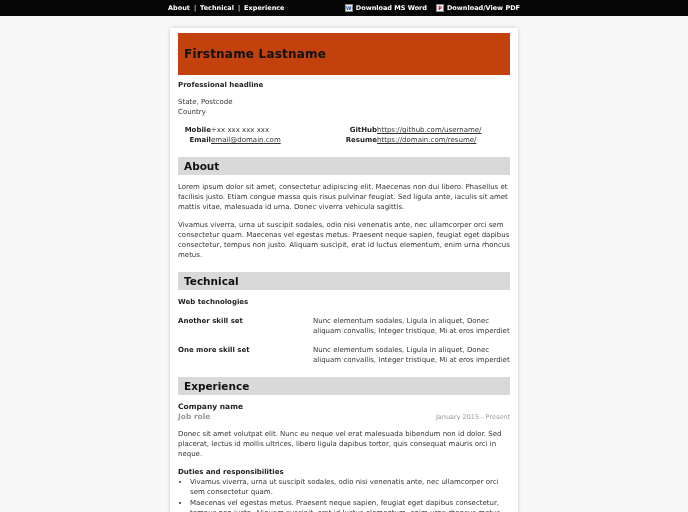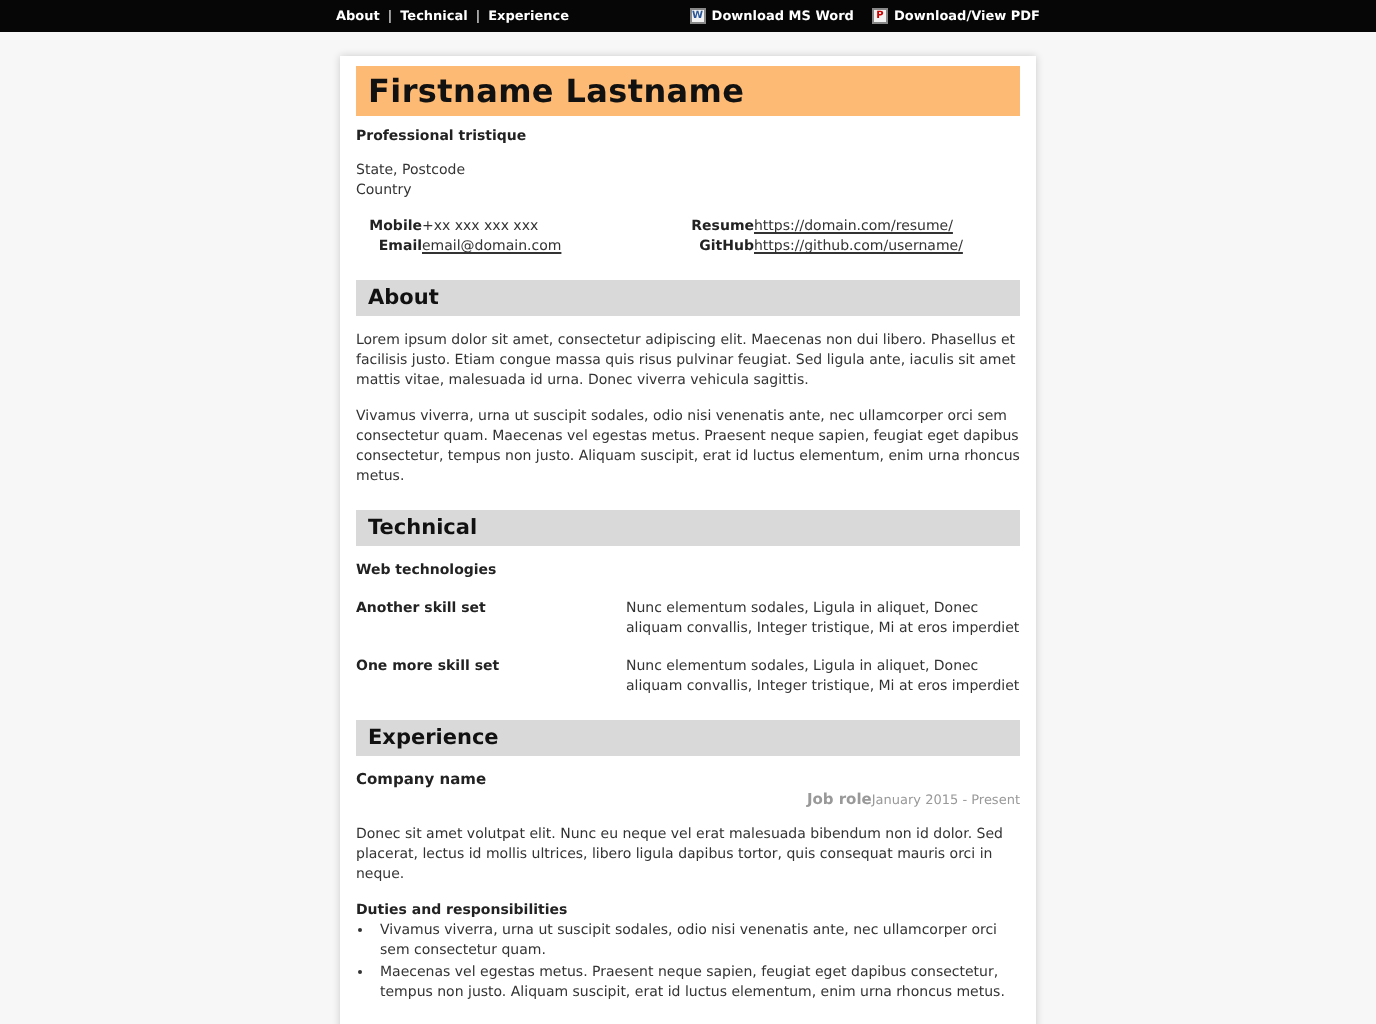"Firstname Lastname" .name-bar { background: #fdba74 -> #c2410c; font-size: 16px -> 12px; padding: 3px 6px -> 14px 6px }
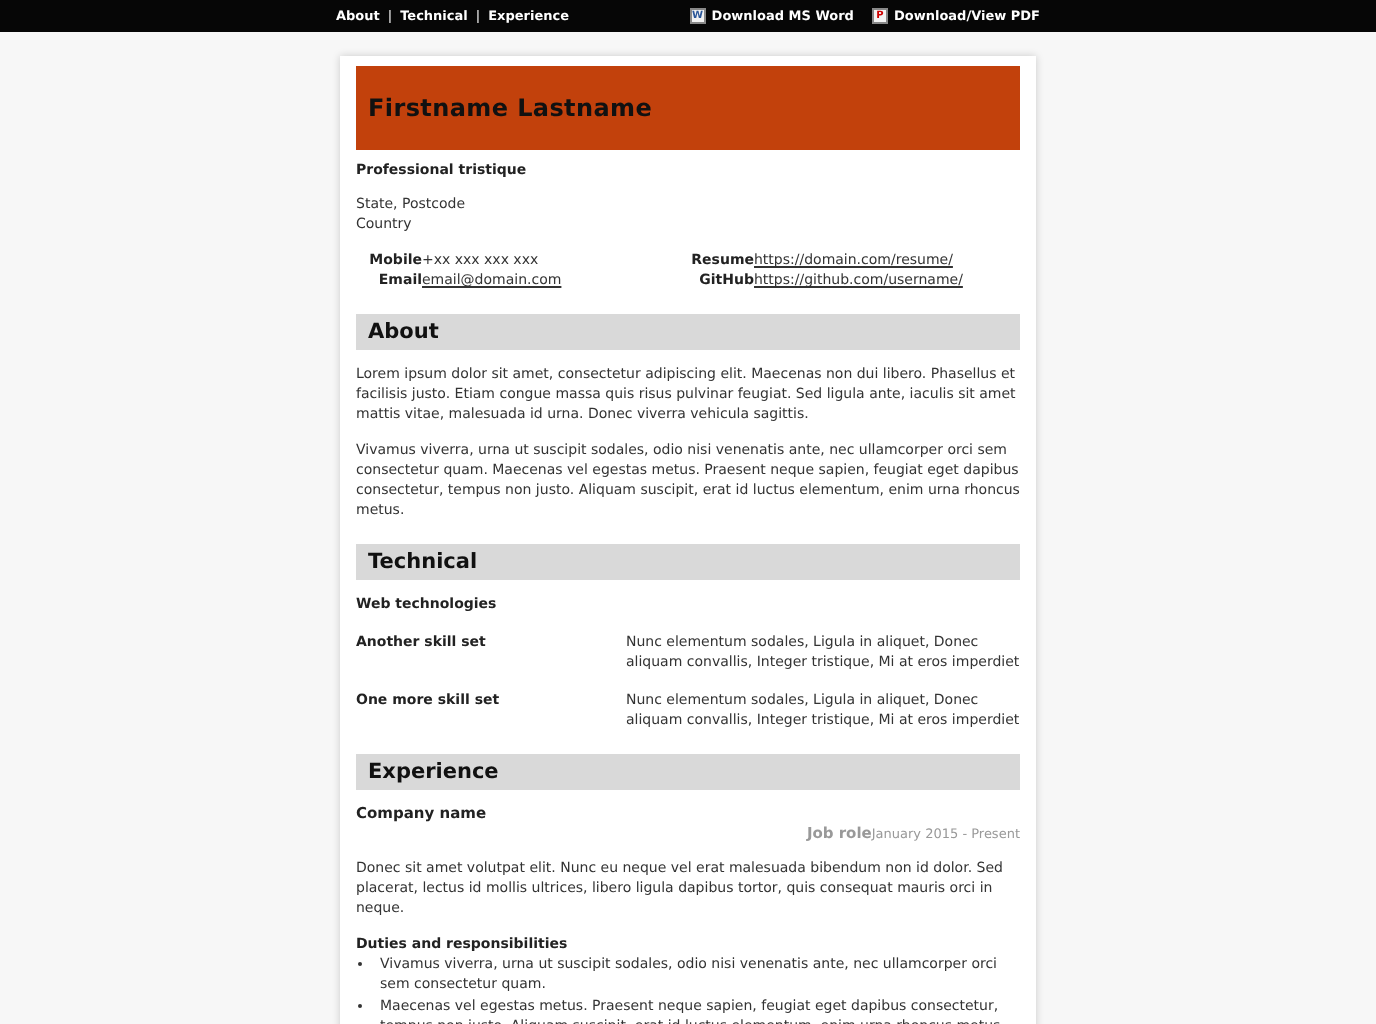"Professional tristique" div.headline { text: tristique -> headline }
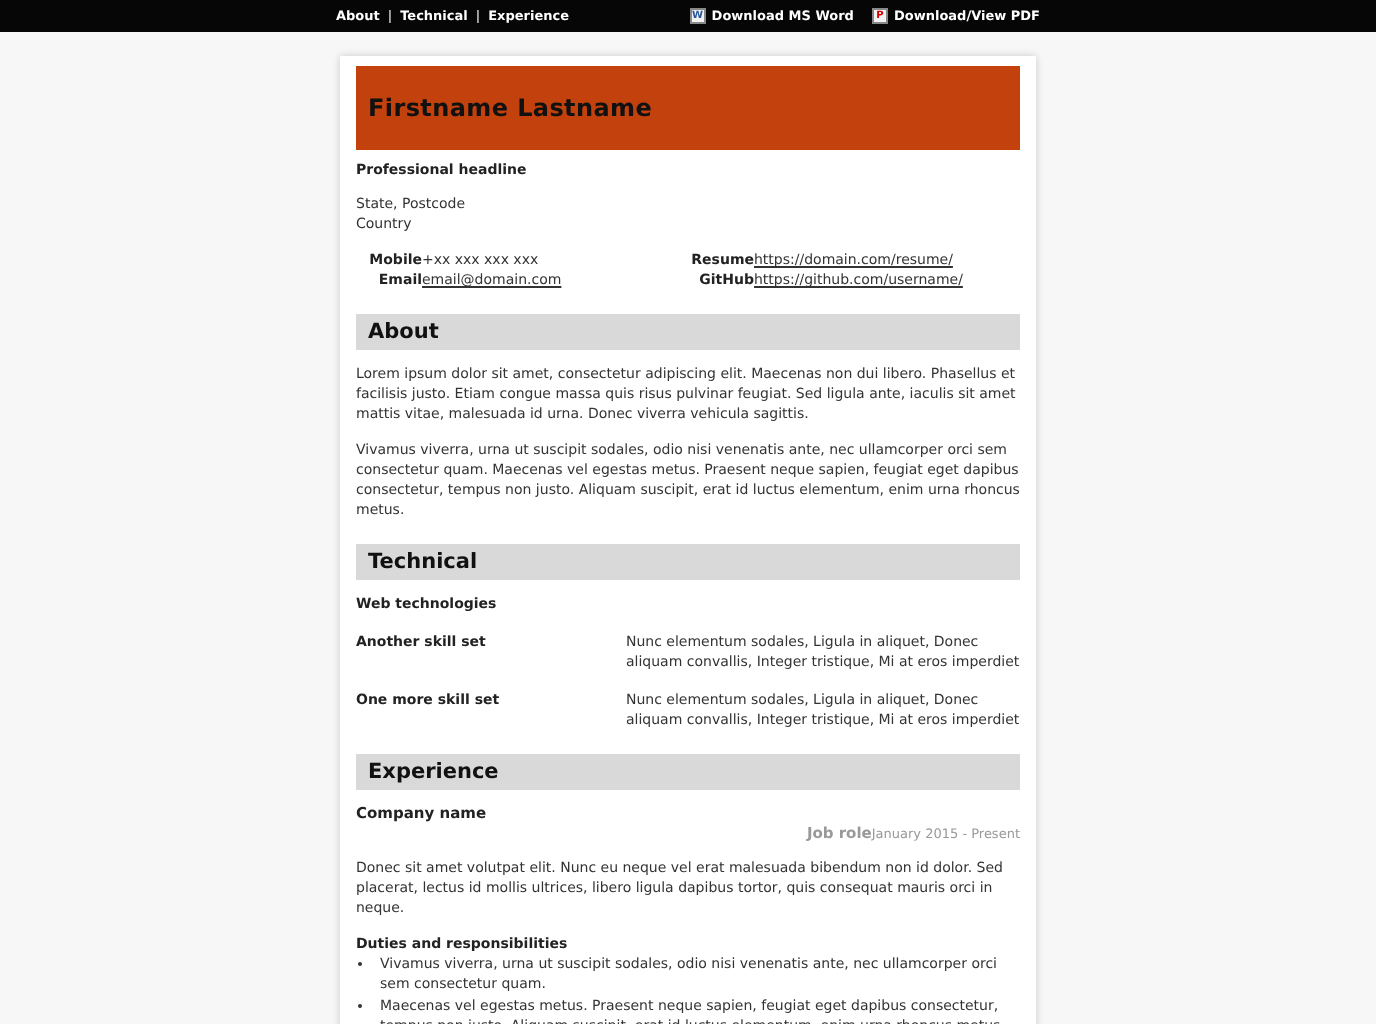"Resume" div.contact-row { order: before "GitHub" -> after "GitHub" }
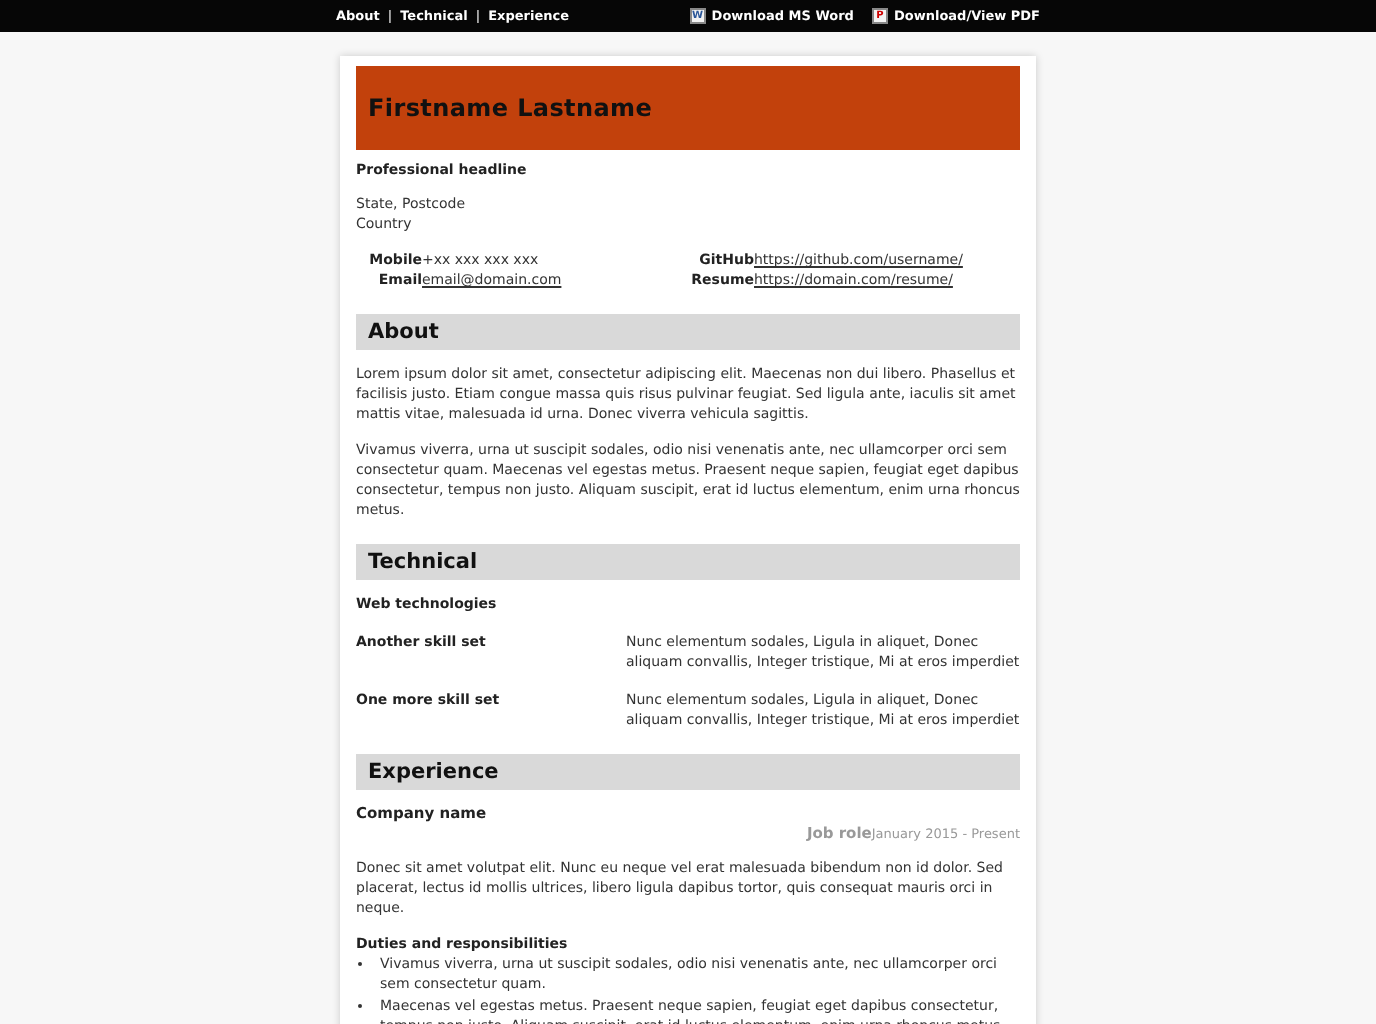"Job role" .role-line { justify-content: flex-end -> space-between }
